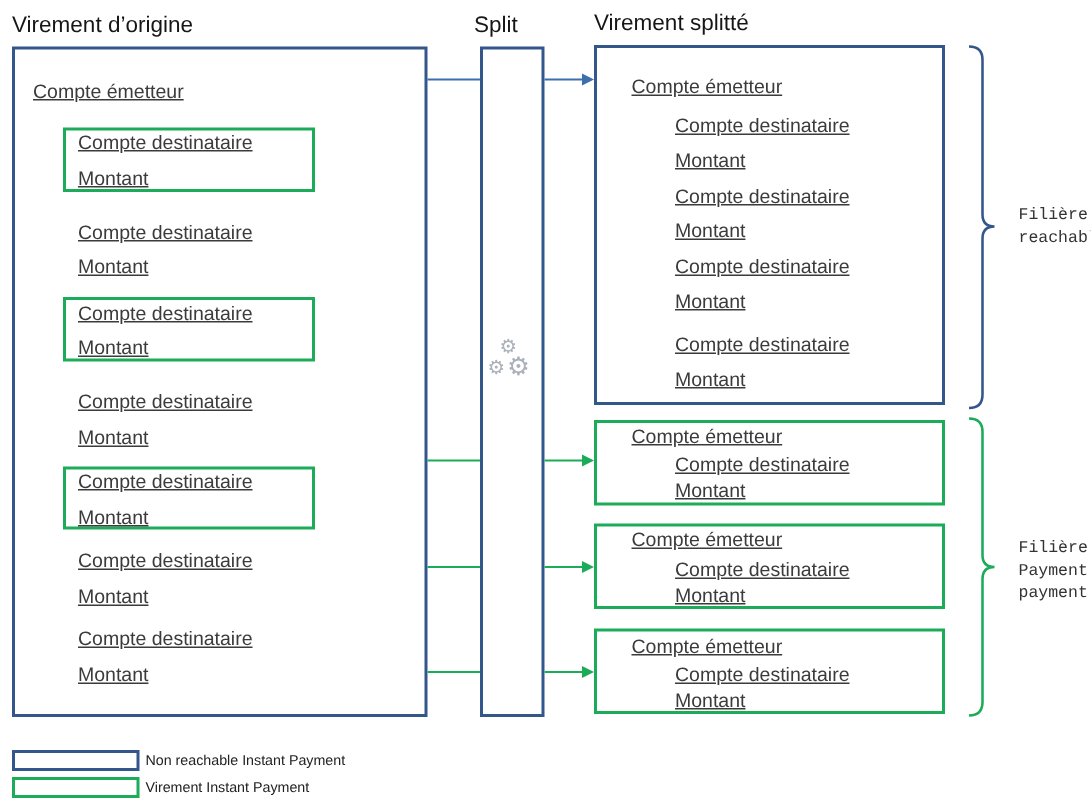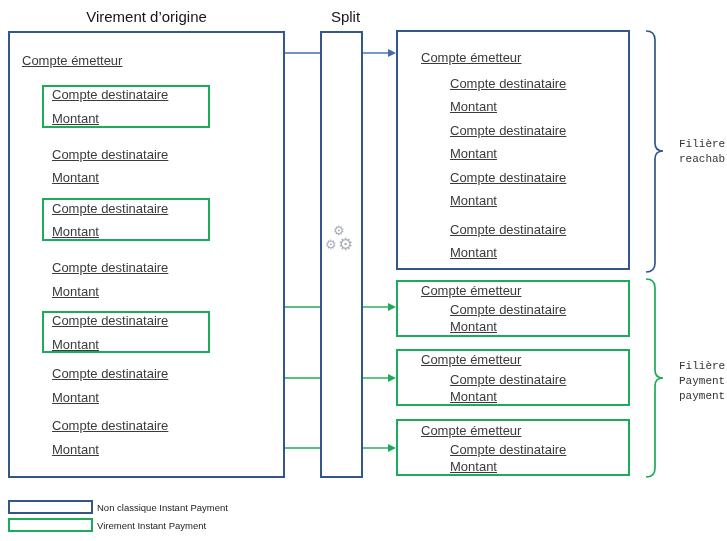"Virement d’origine" .title { text-align: center -> none }
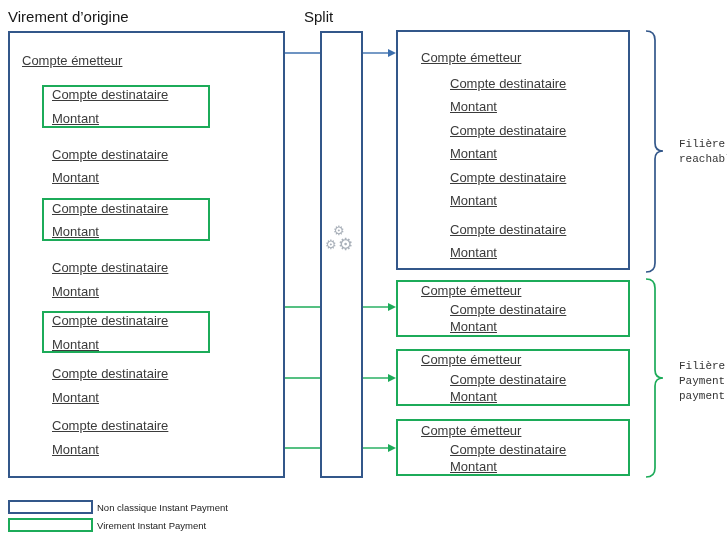"Split" div.title { left: 304px -> 316px }
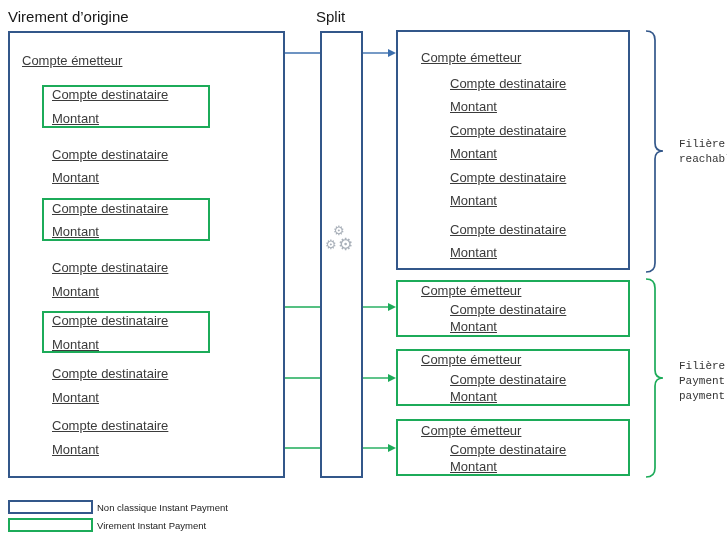"Virement splitté" div.title { html: none -> <div>Virement splitté</div> }
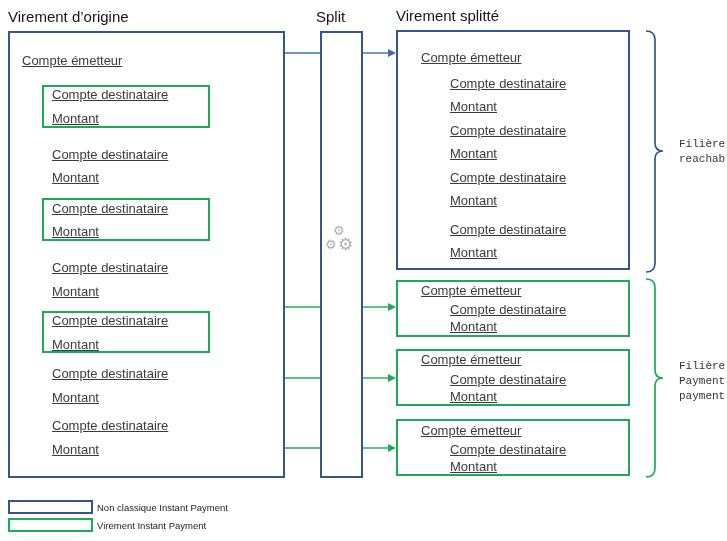"Non classique Instant Payment" div.legend-label { text: classique -> reachable }
